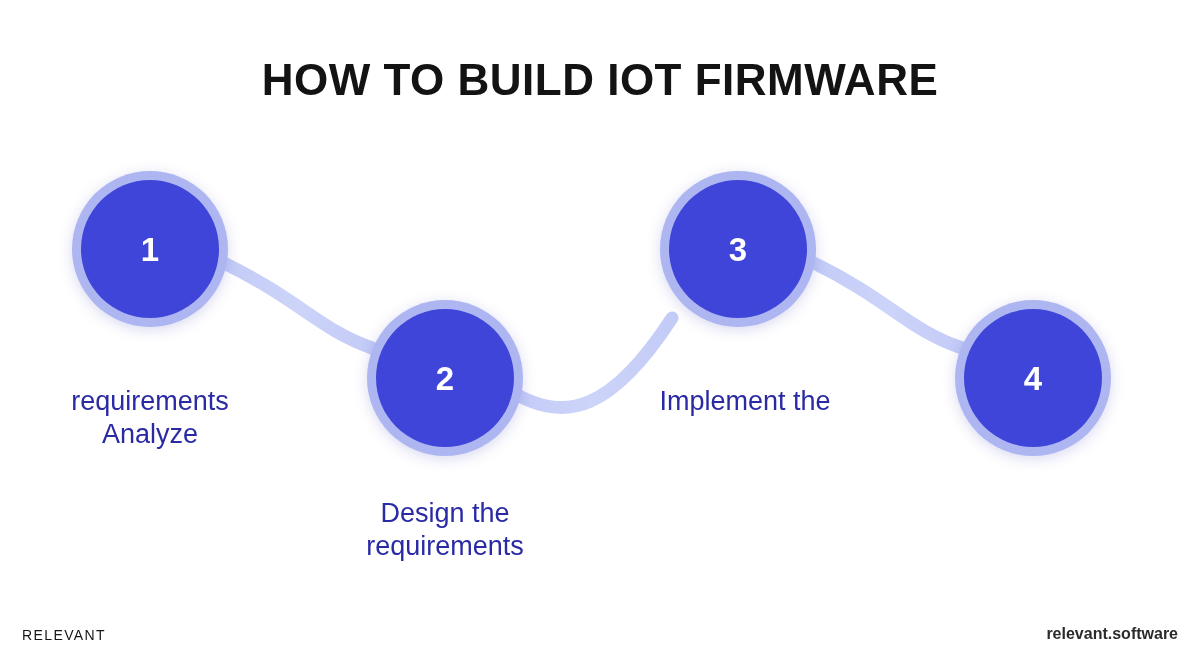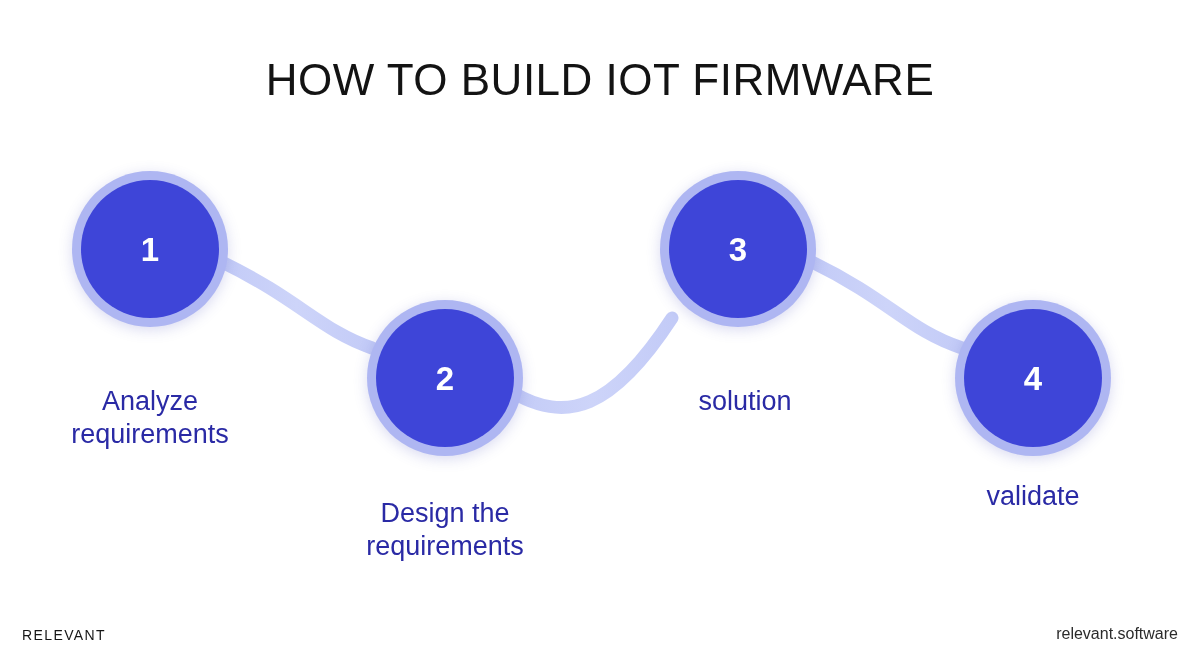"HOW TO BUILD IOT FIRMWARE" .title { font-weight: normal -> bold }
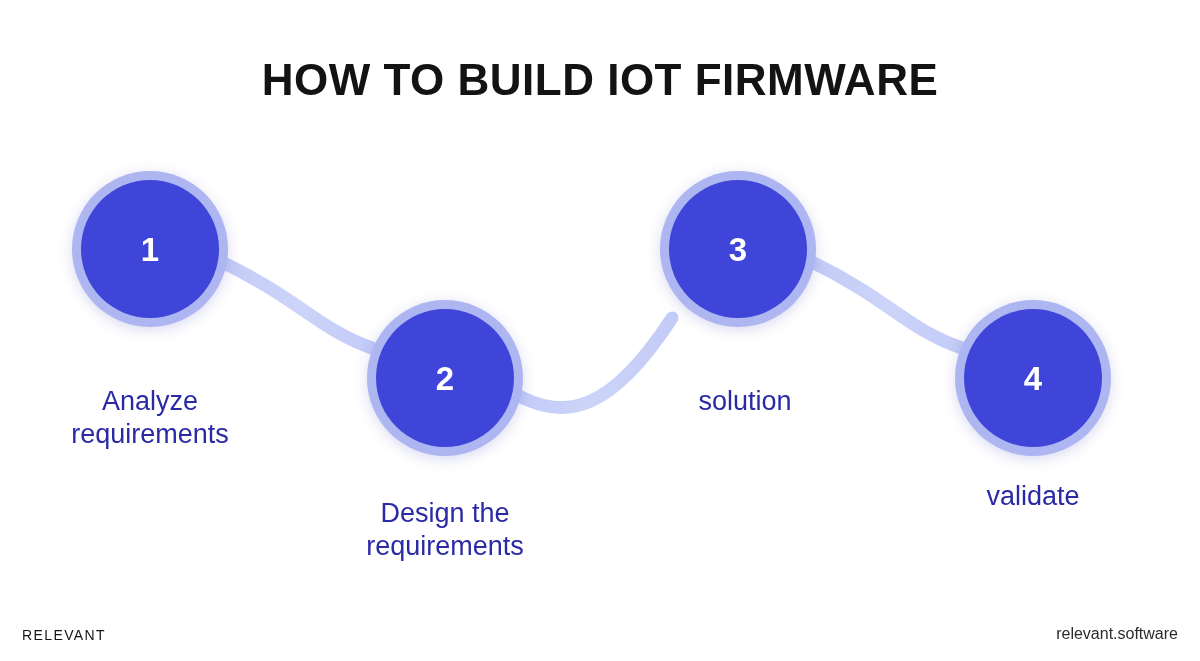"Implement the" div { html: none -> <div>Implement the</div> }
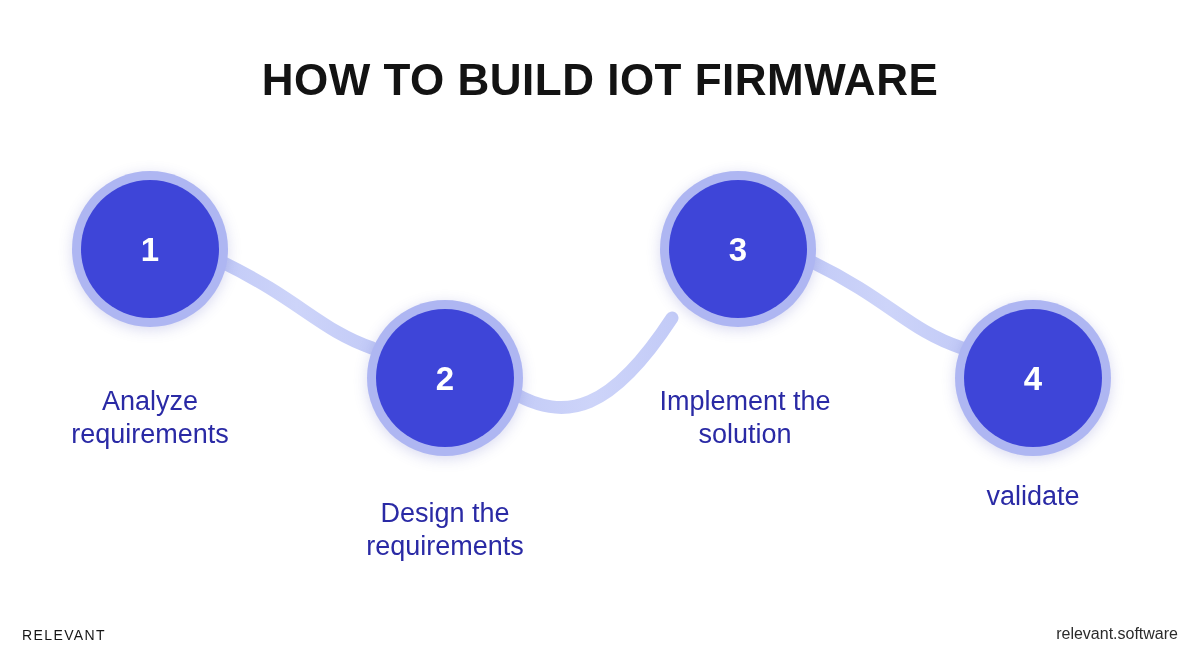"Analyze" div { order: before "requirements" -> after "requirements" }
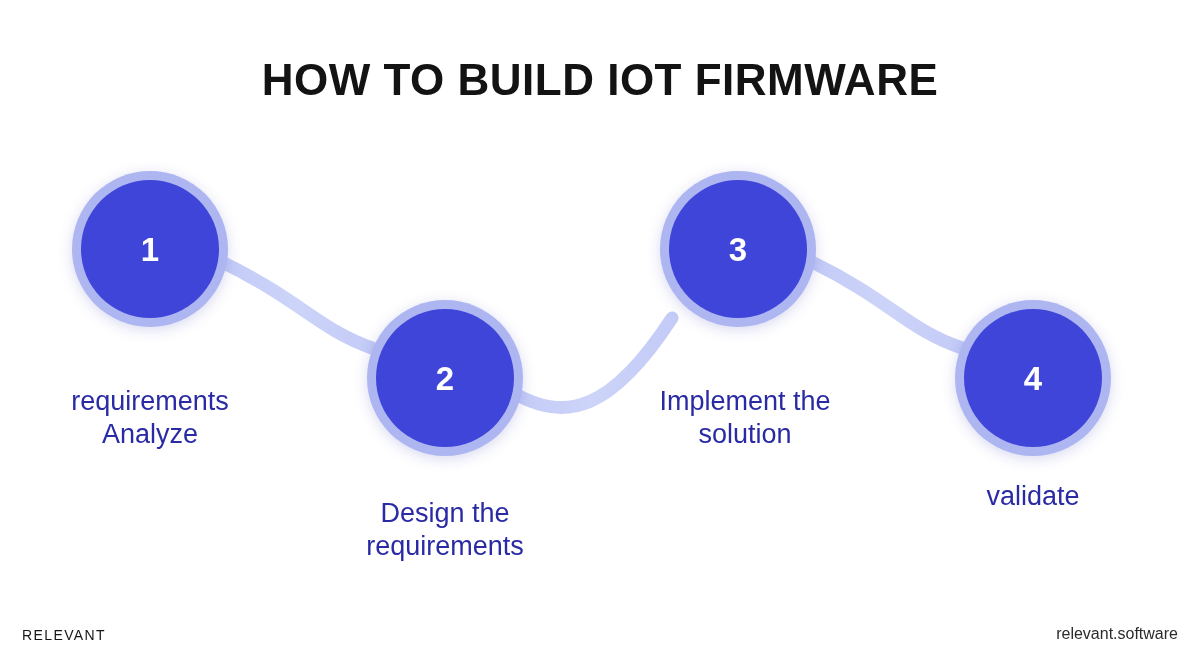"solution" div { html: <div>solution</div> -> none }
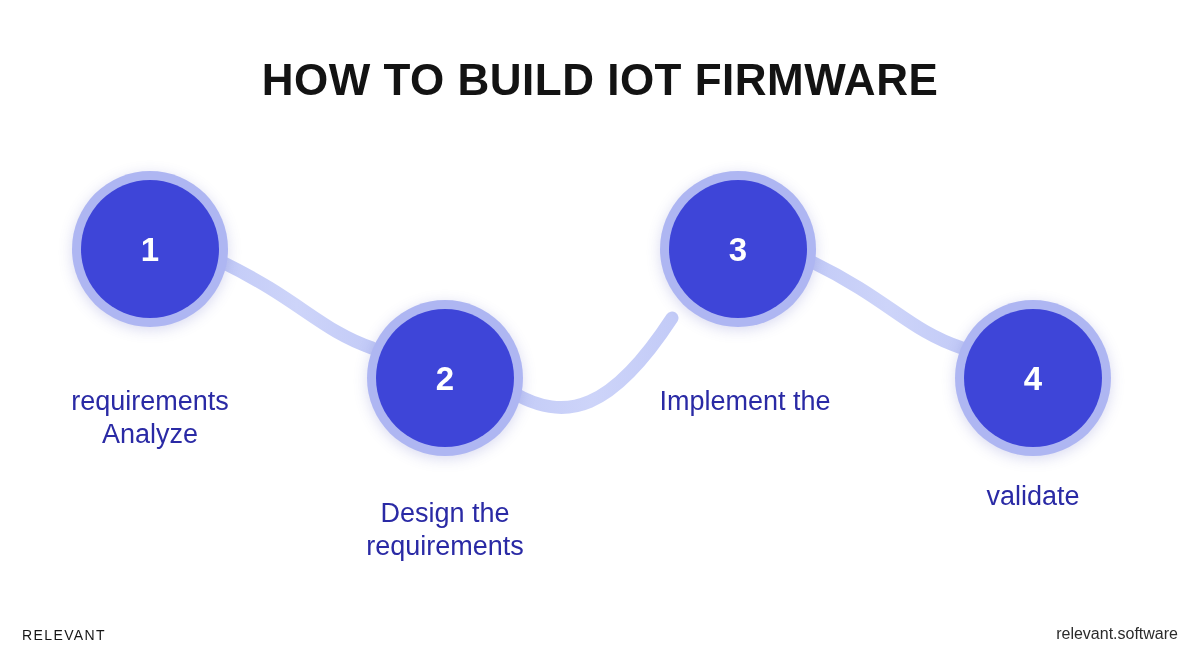"validate" div { html: <div>validate</div> -> none }
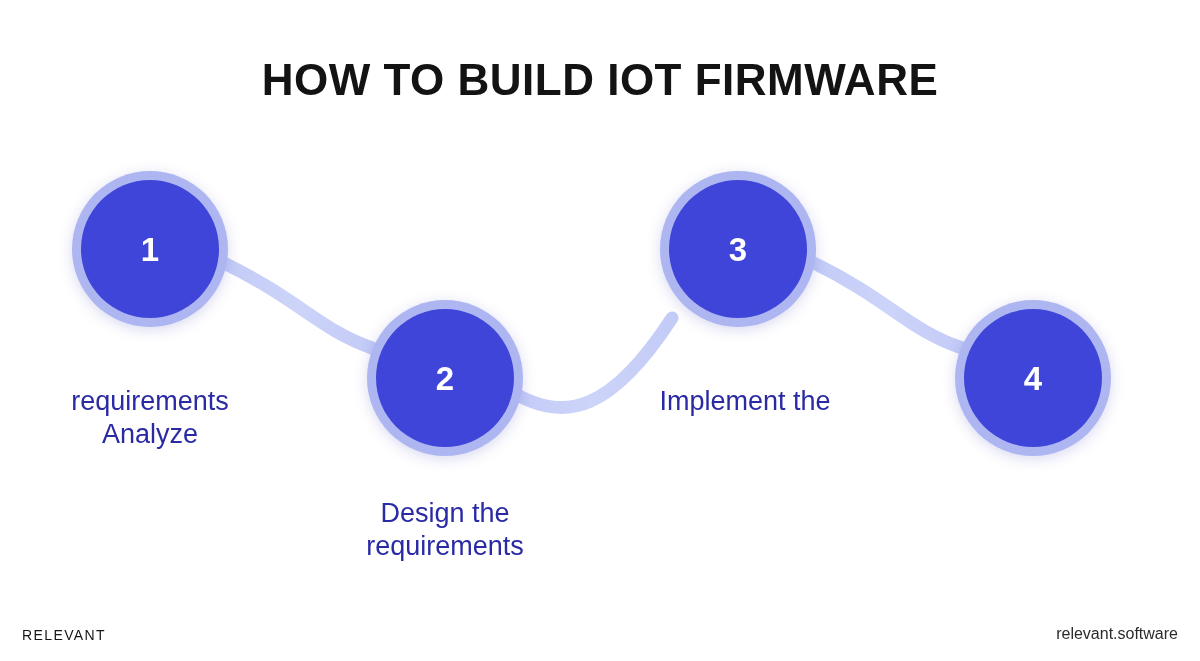"relevant.software" .footer-url { font-weight: normal -> bold }
